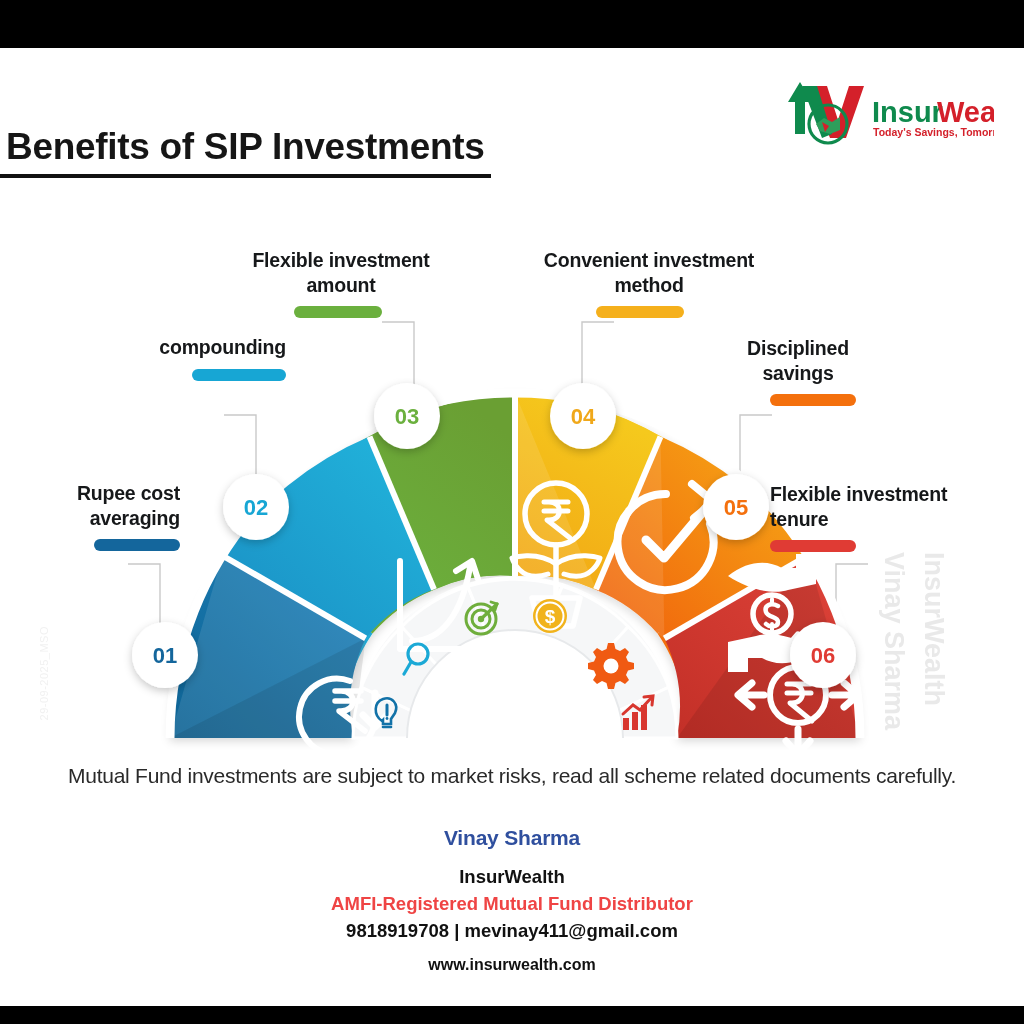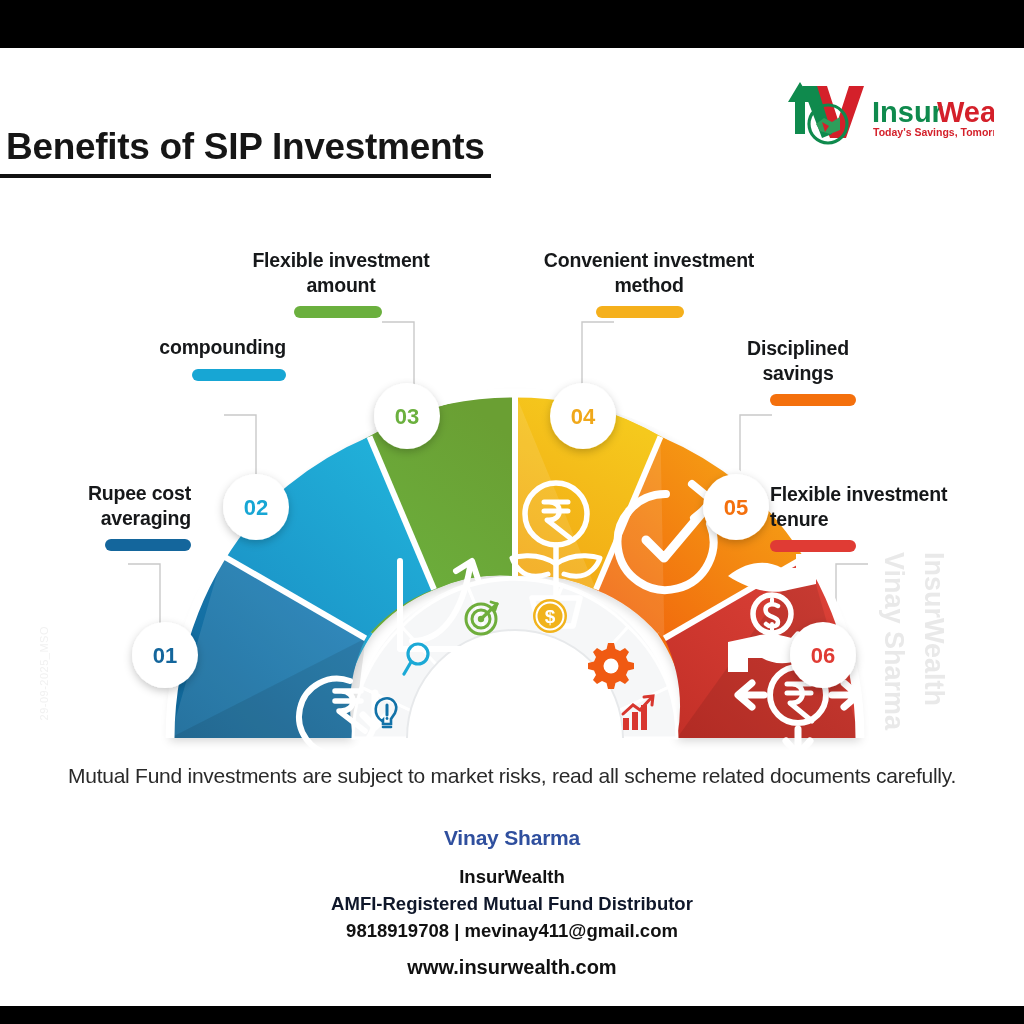"Rupee cost" #lab1 { left: 21px -> 10px }
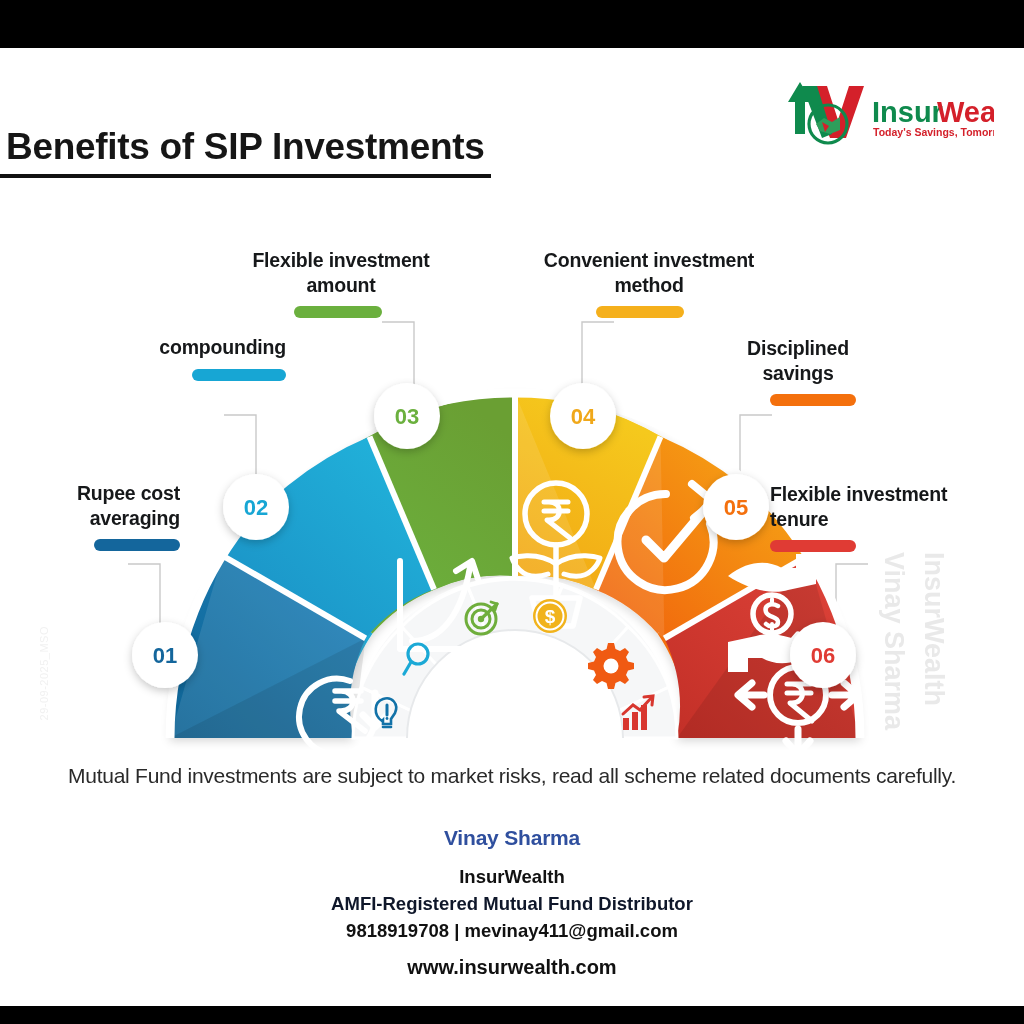"AMFI-Registered Mutual Fund Distributor" #f-role { color: #0f172a -> #ef4444 }
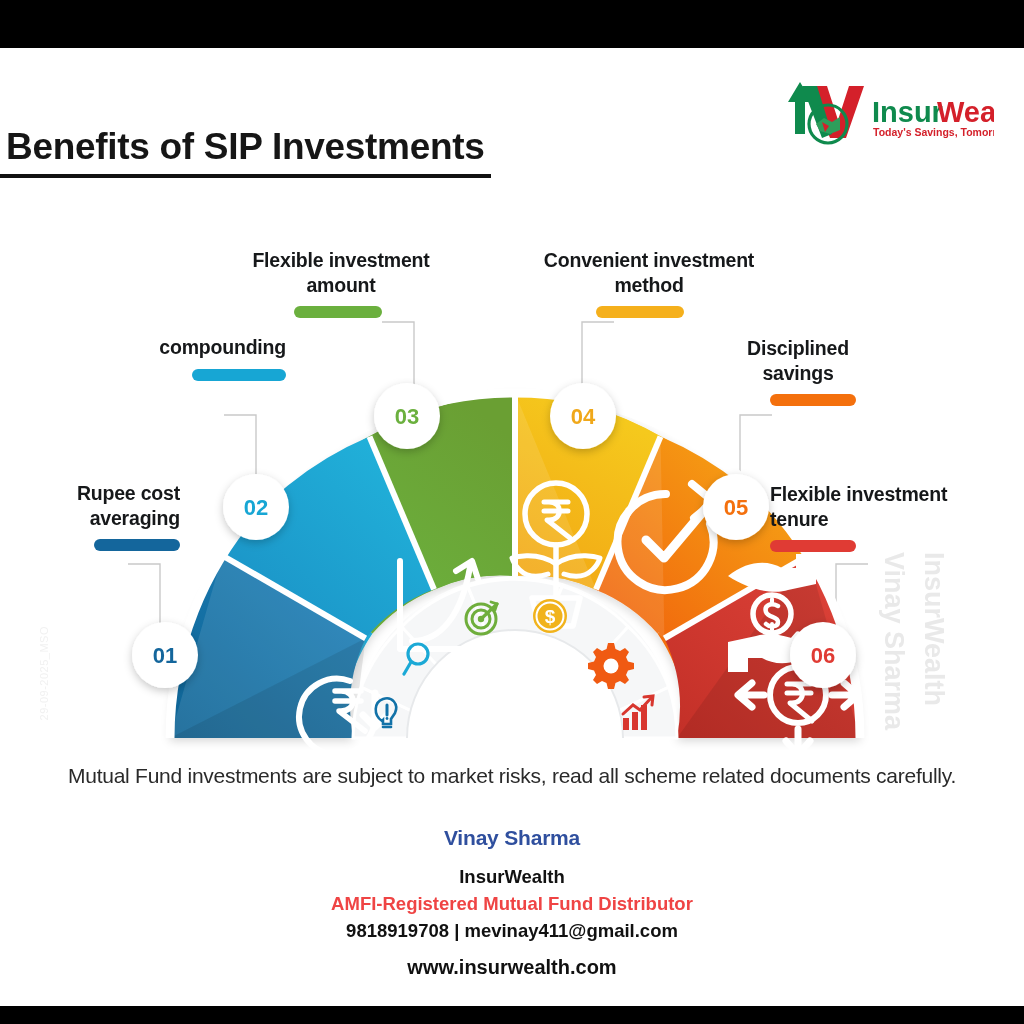"www.insurwealth.com" #f-site { font-size: 20px -> 16px }
